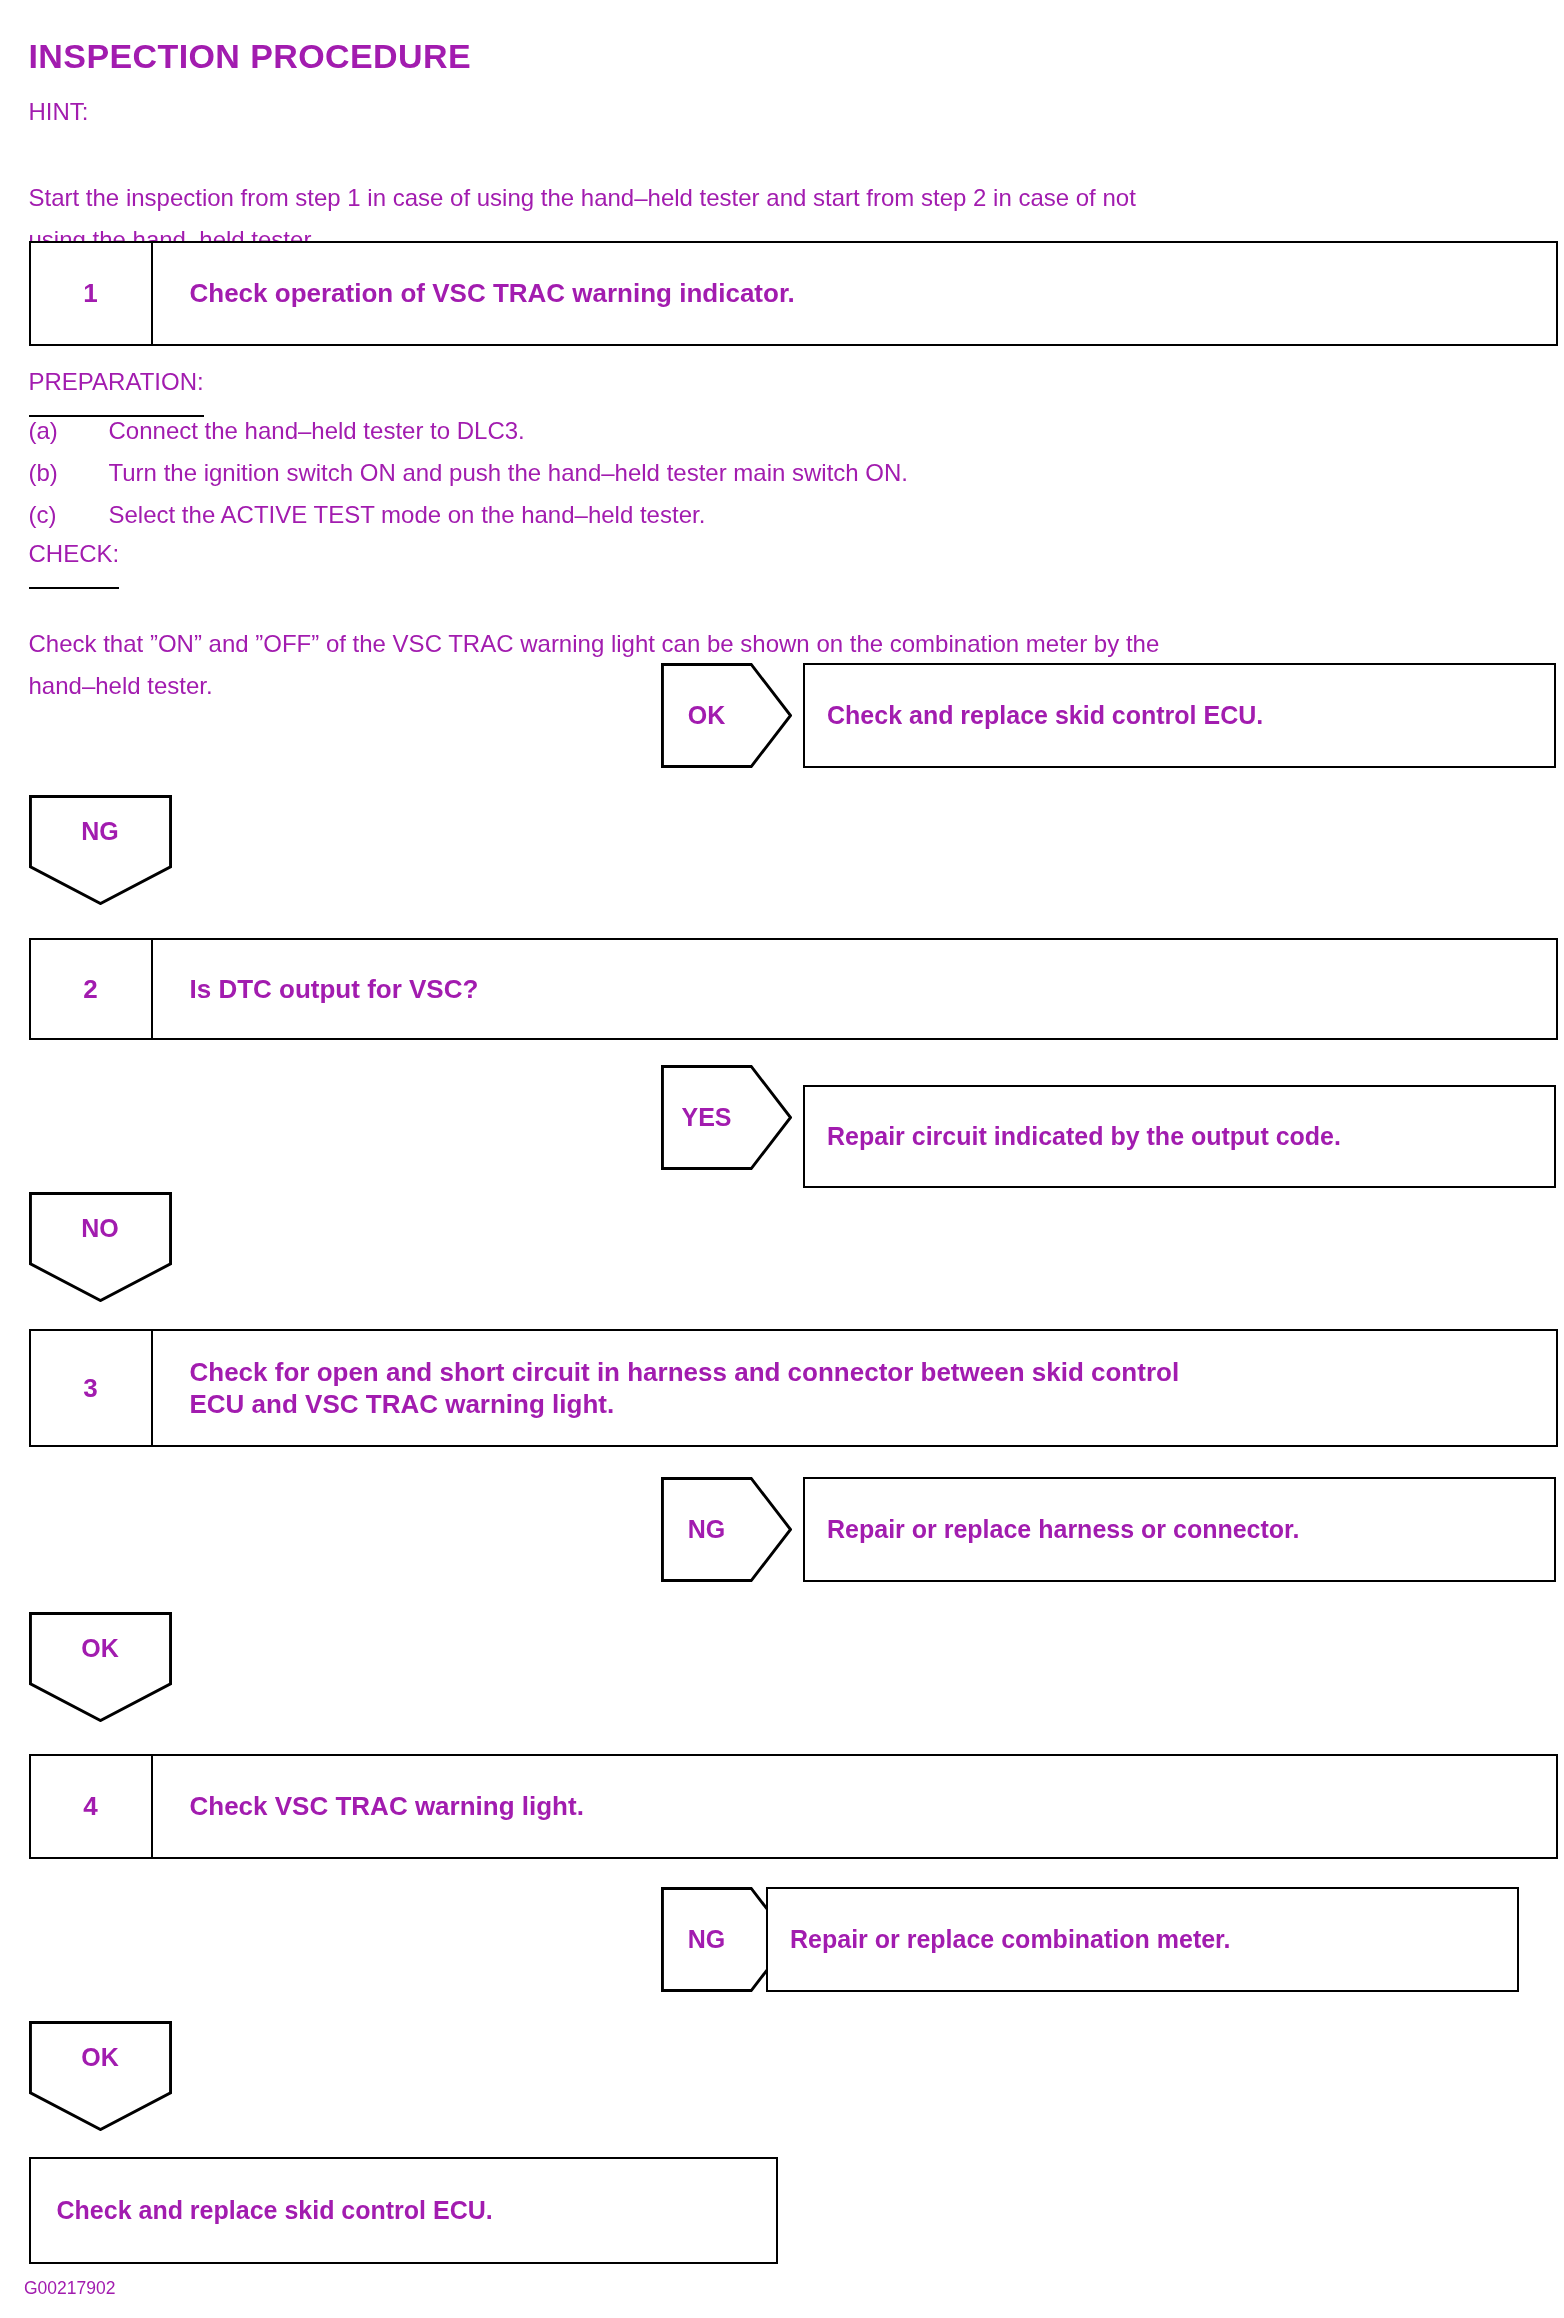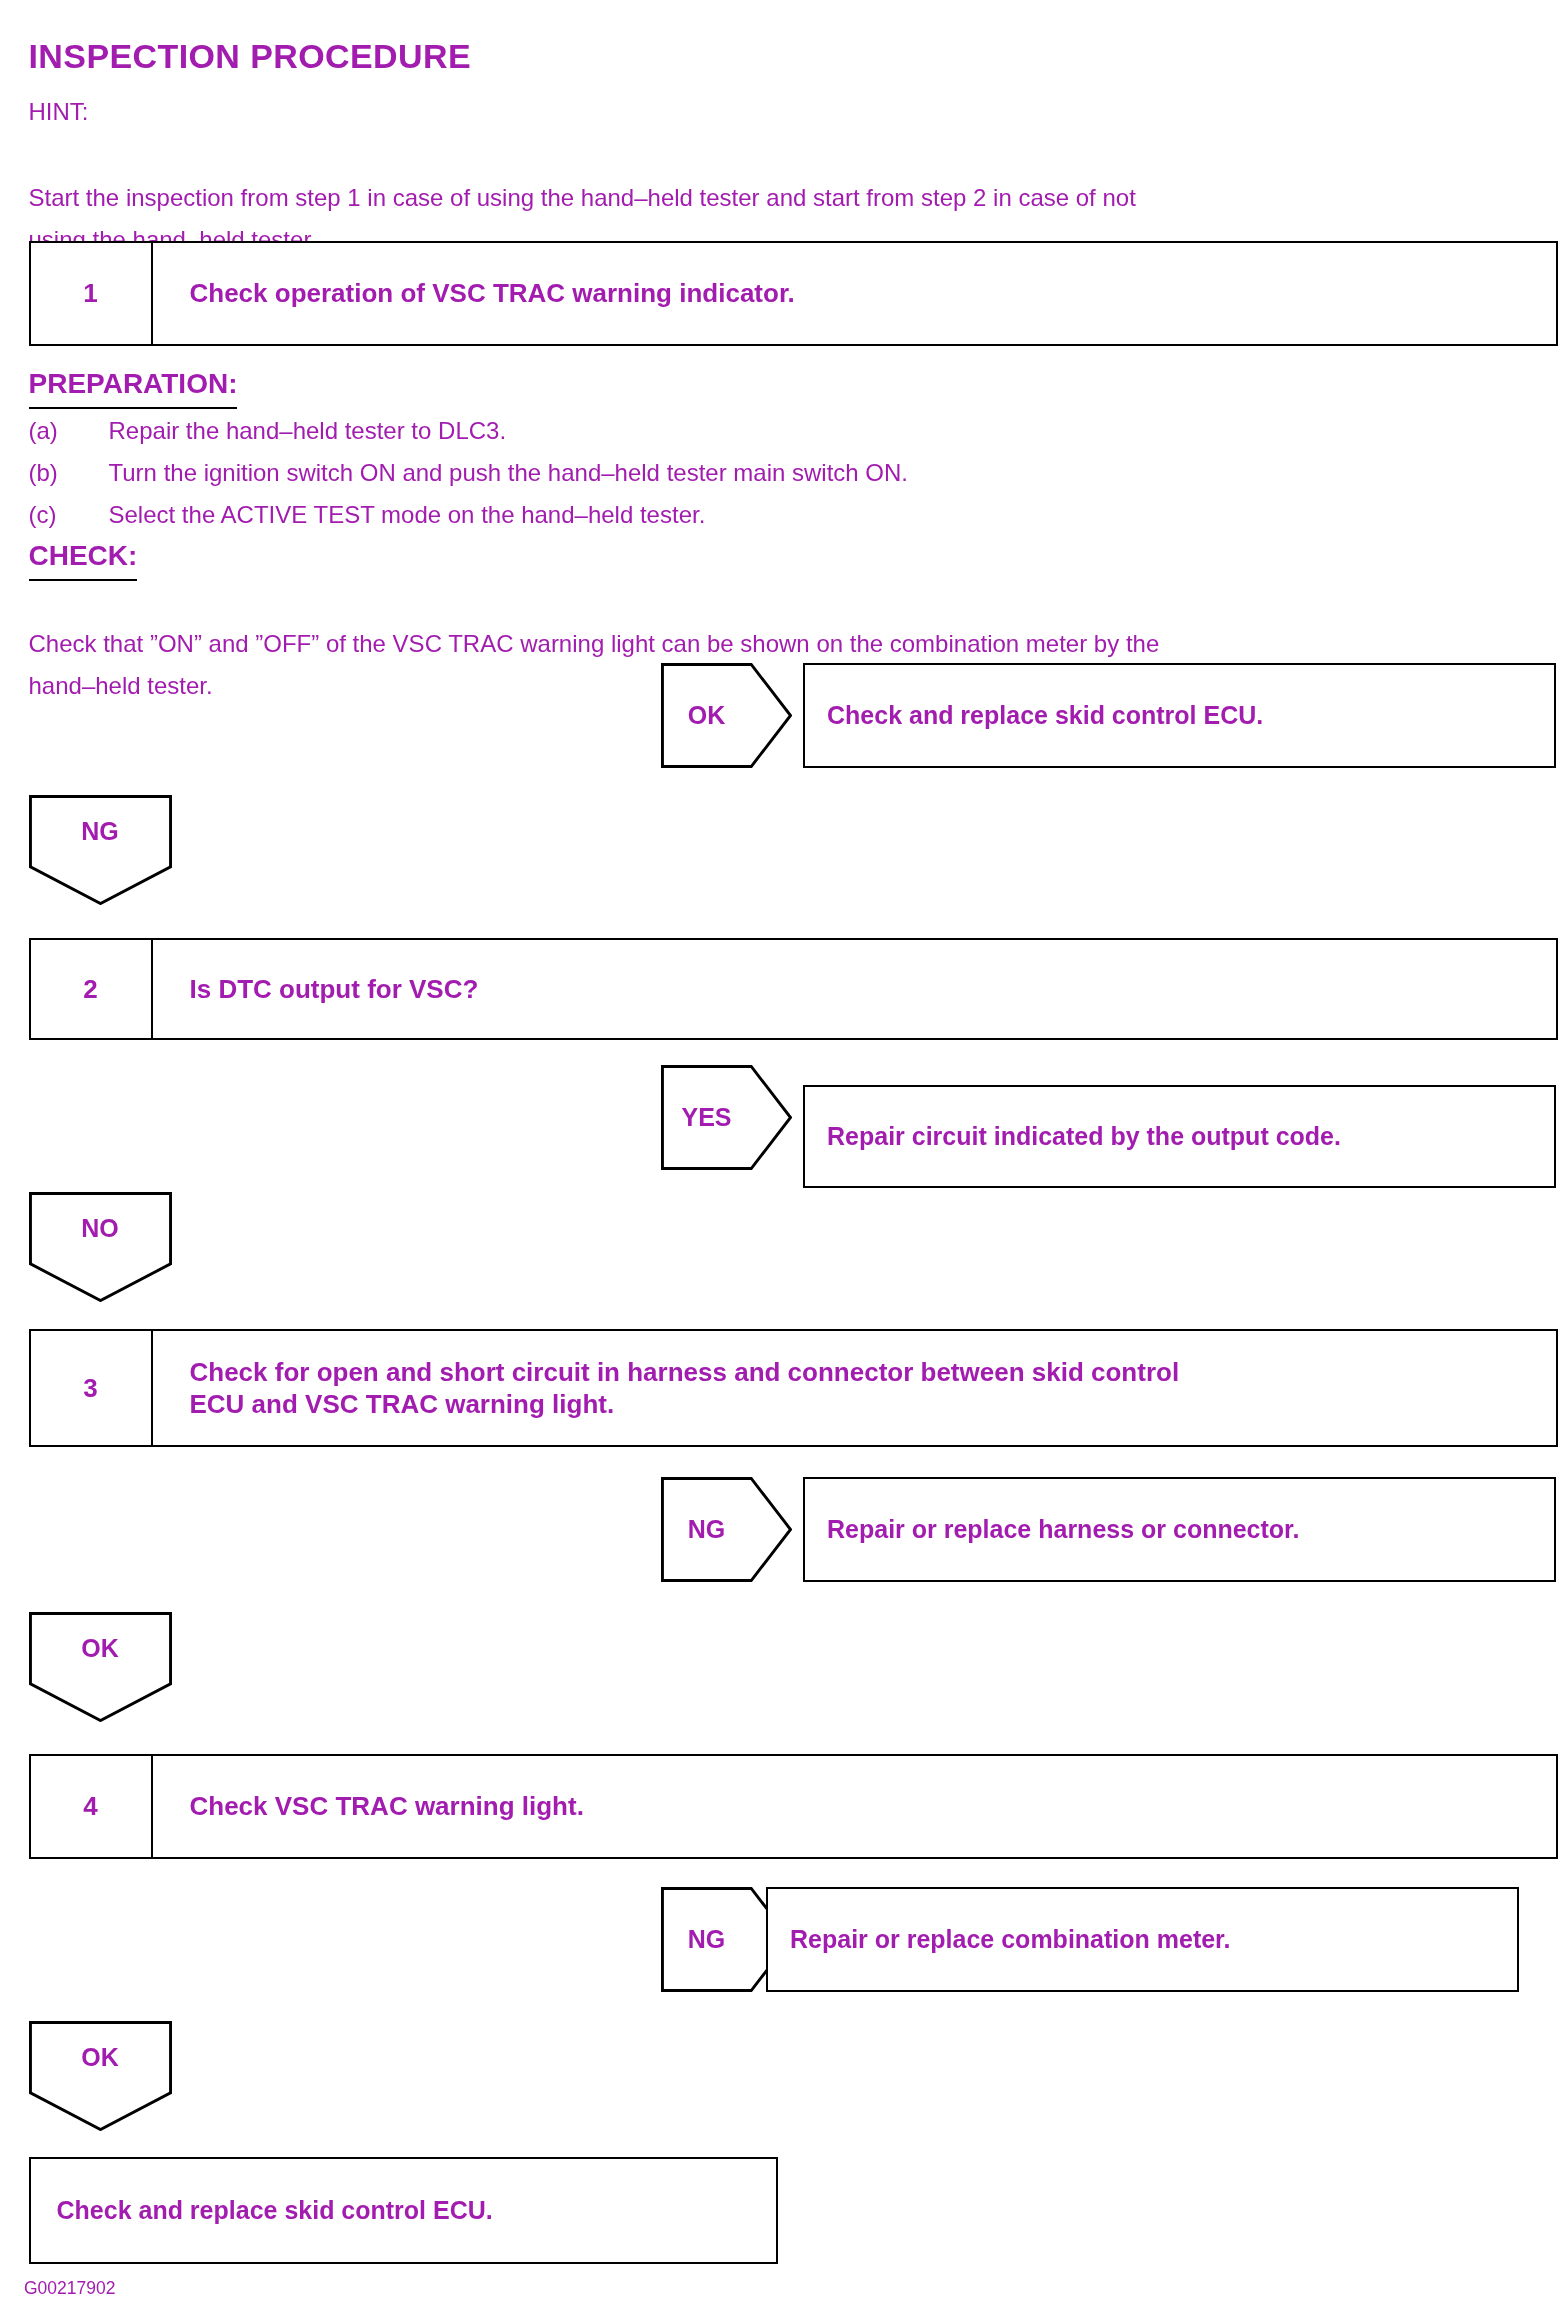"PREPARATION:" .section-label { font-size: 28px -> 24px; font-weight: bold -> normal; padding-bottom: 7px -> 19px }
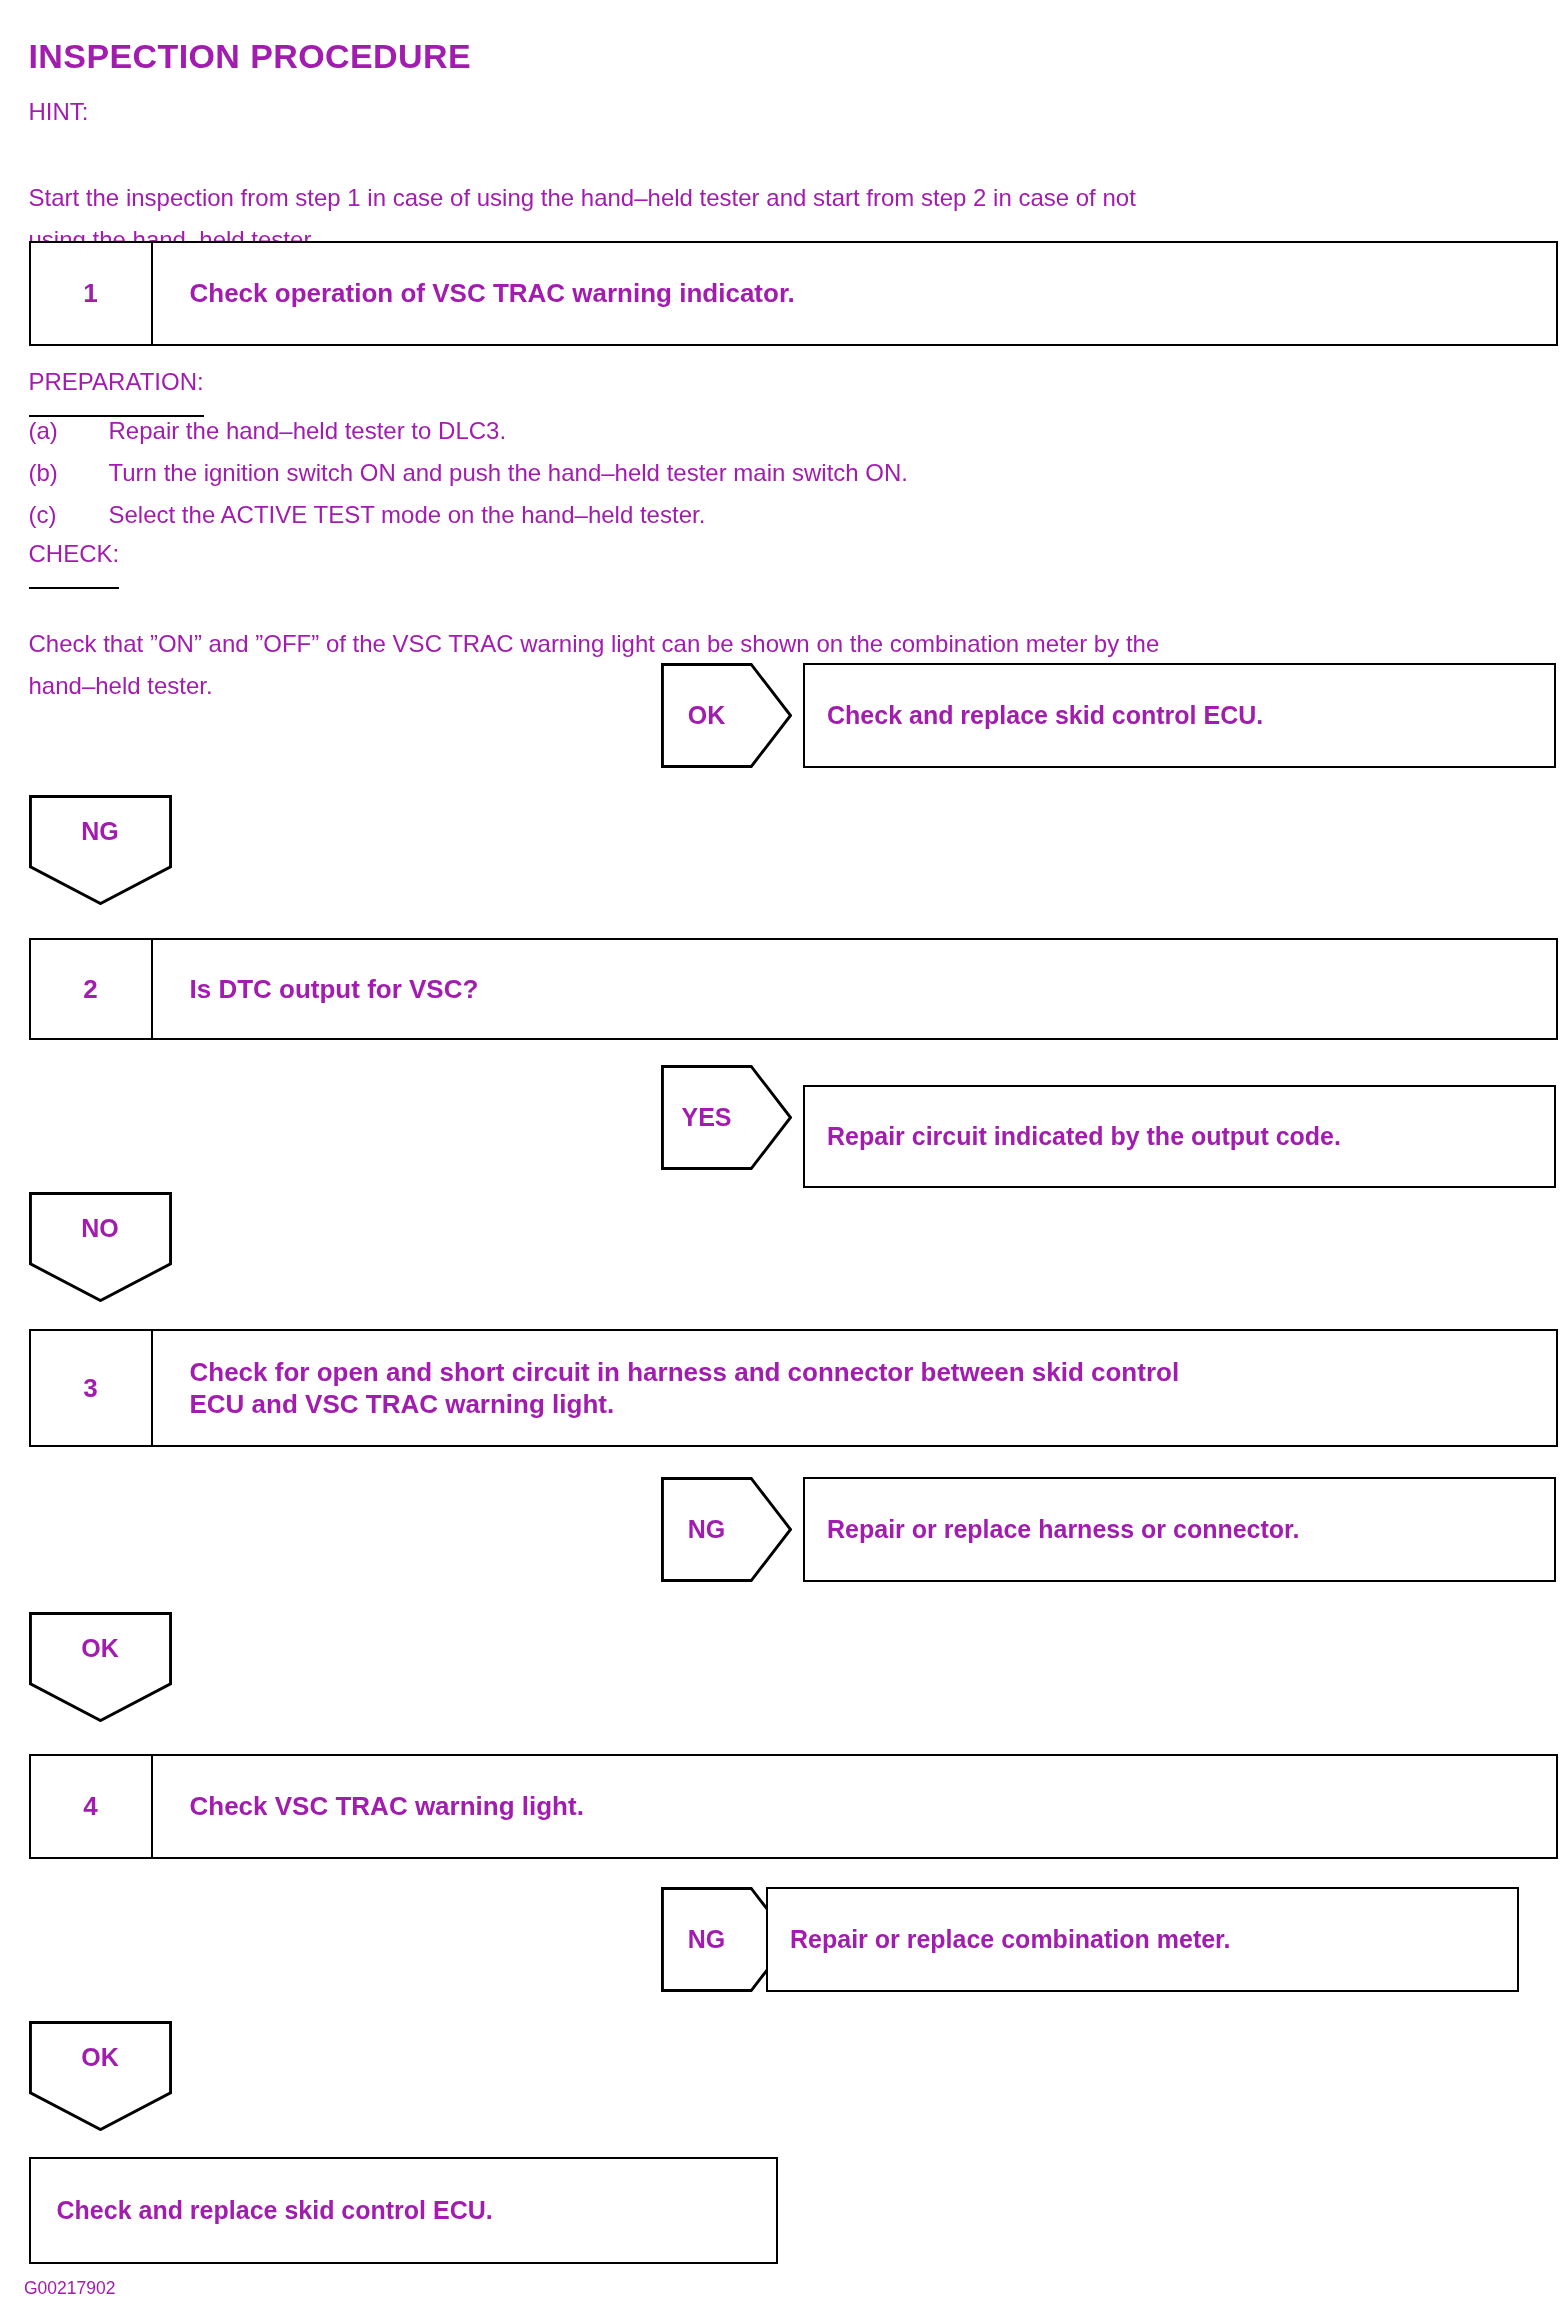"Repair the hand–held tester to" span.prep-text { text: Repair -> Connect }
